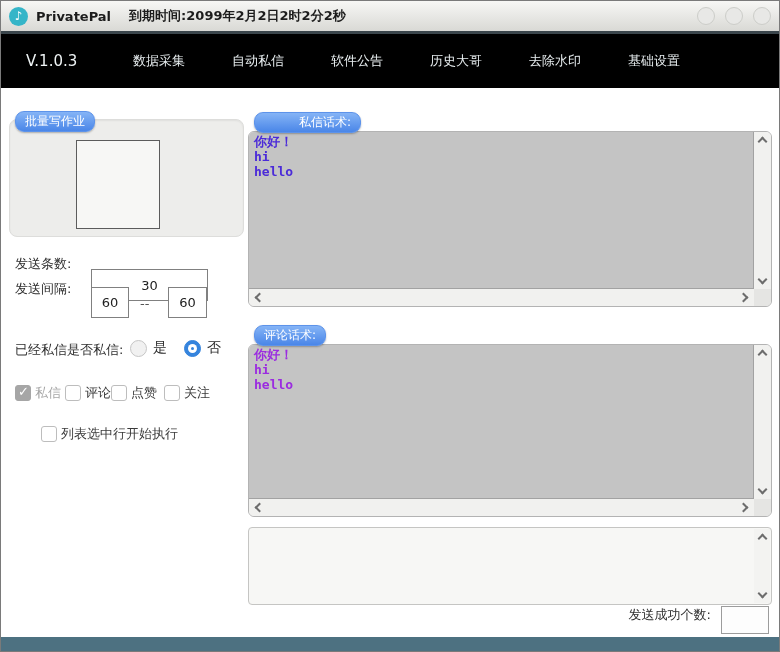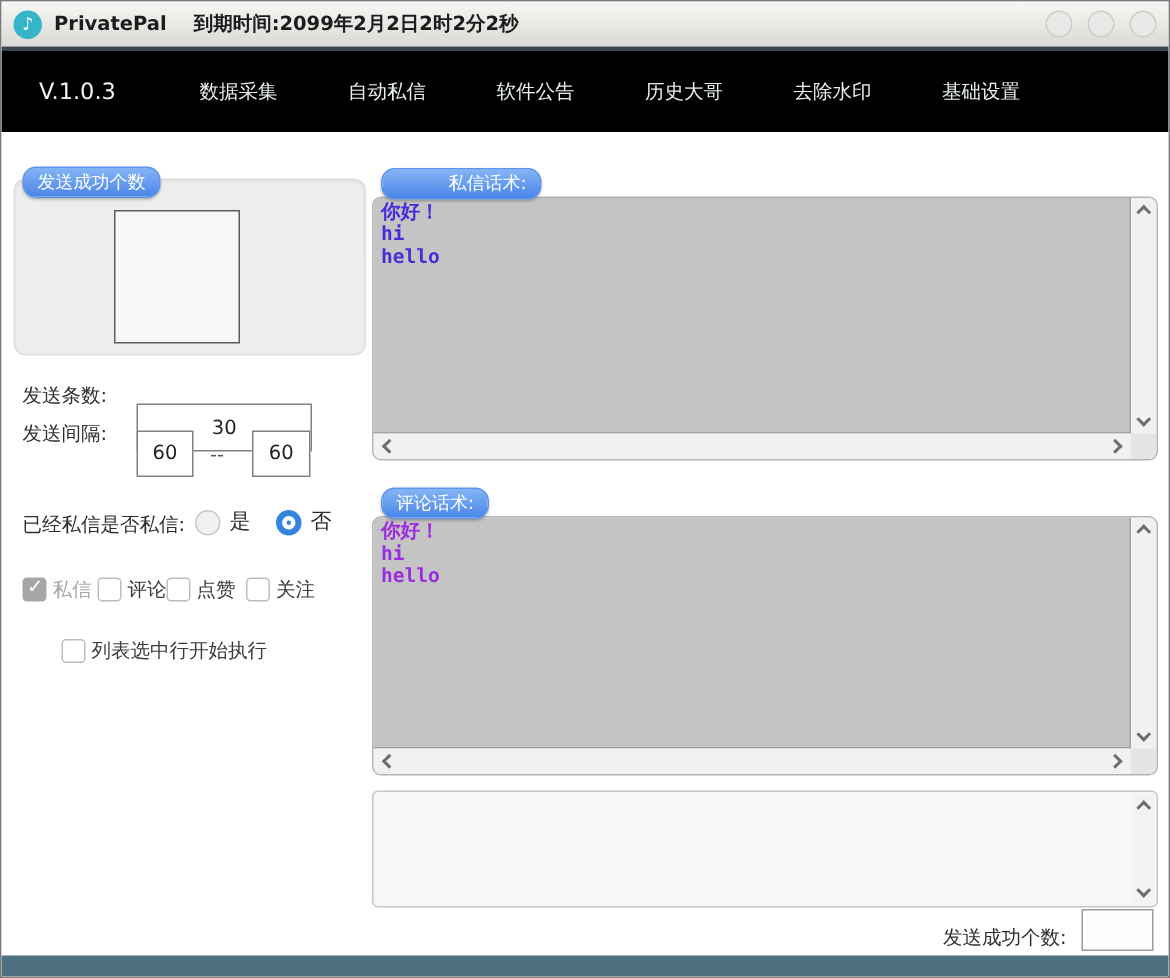"发送成功个数" div.badge { text: 发送成功个数 -> 批量写作业 }
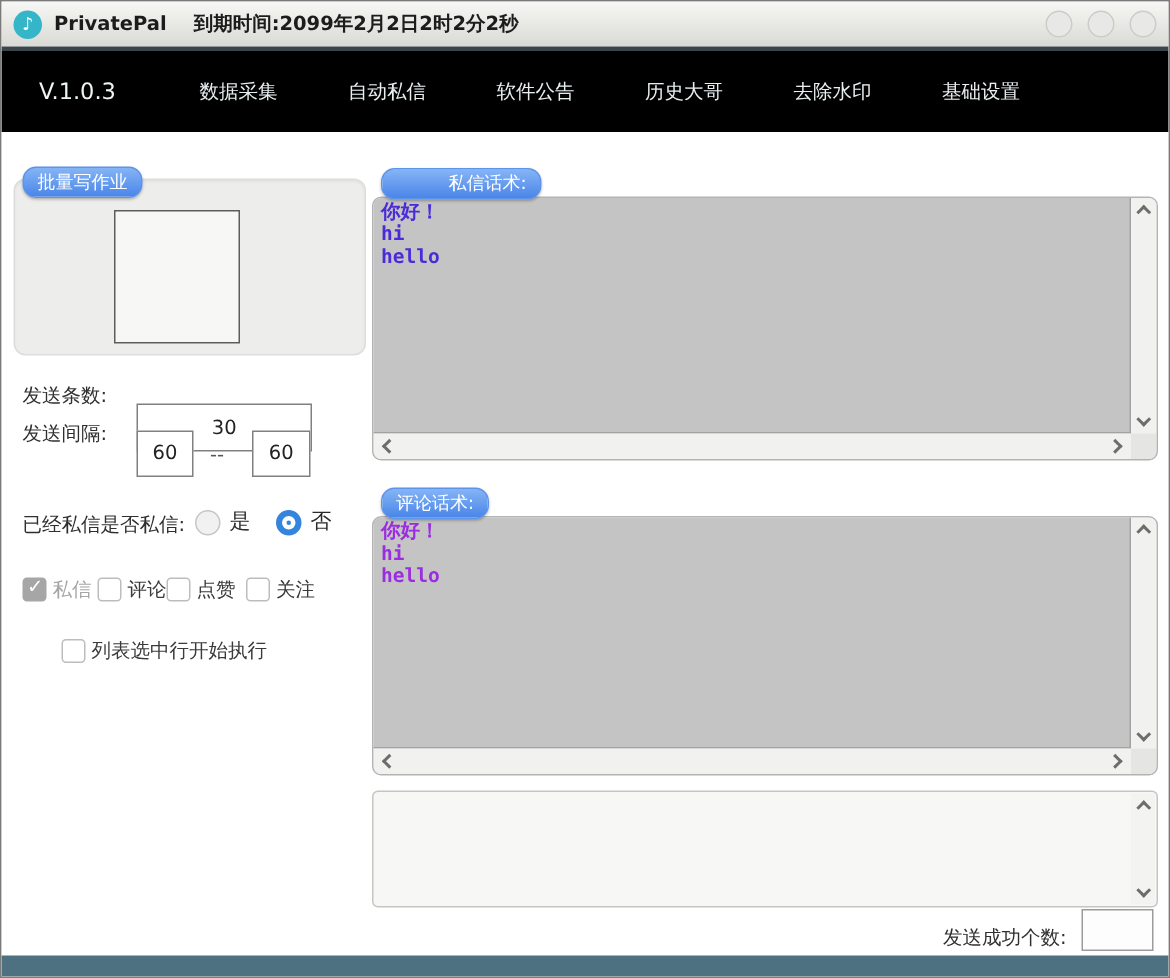"发送成功个数:" .success-row { align-items: flex-end -> flex-start }
